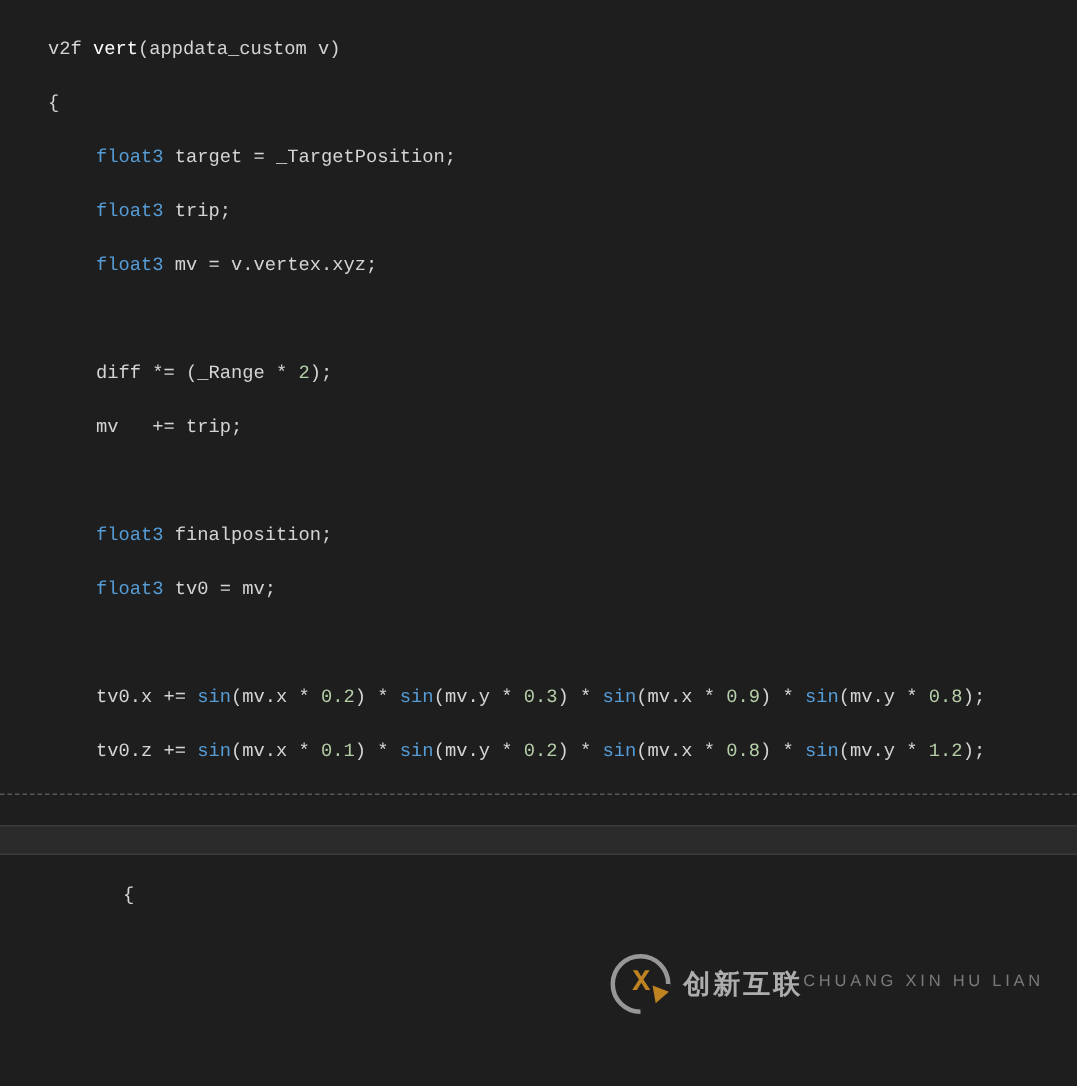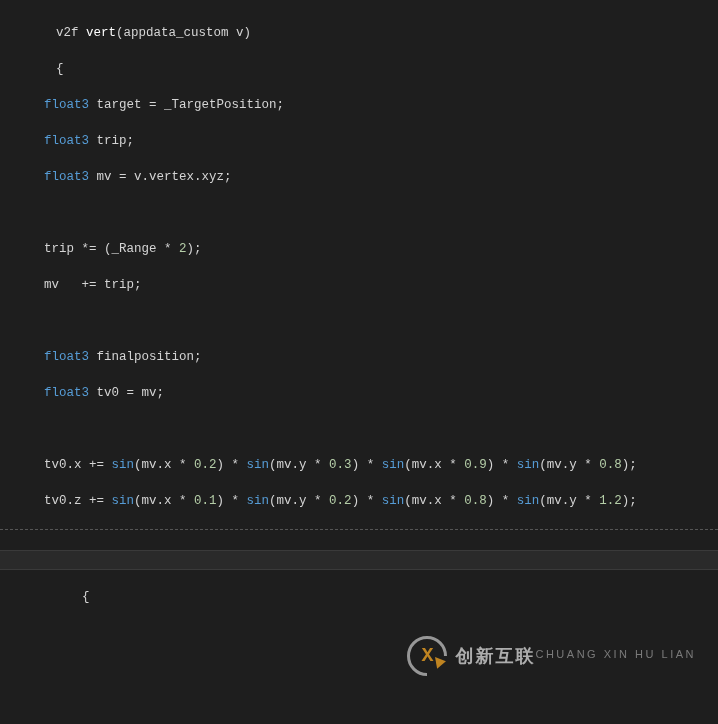"v2f vert(appdata_custom v)" .line { padding-left: 56px -> 32px }
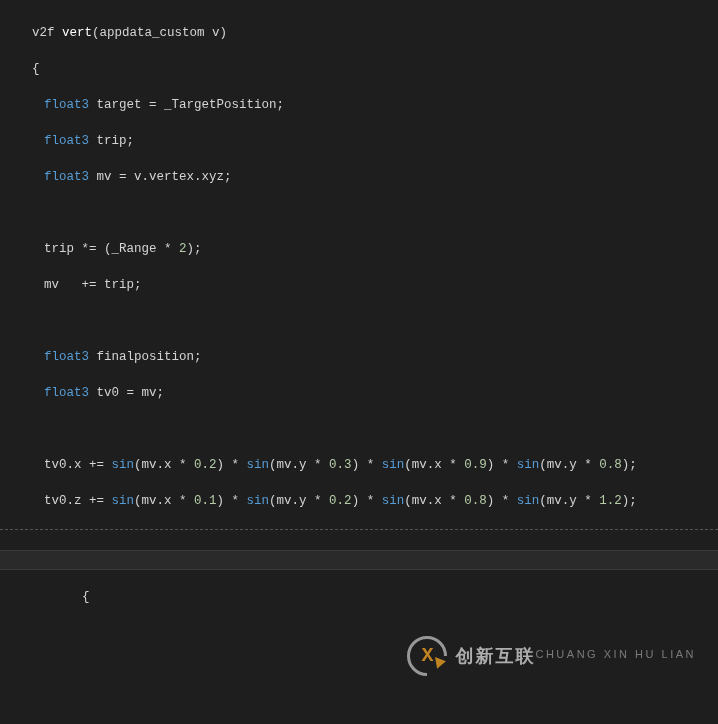"float3 target = _TargetPosition;" .line.l2 { padding-left: 44px -> 64px }
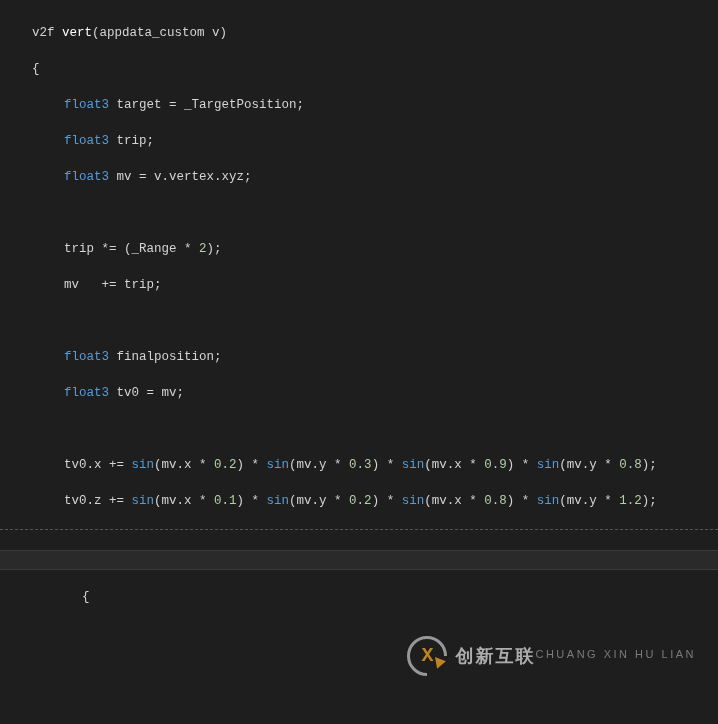"trip *= (_Range *" span { text: trip -> diff }
